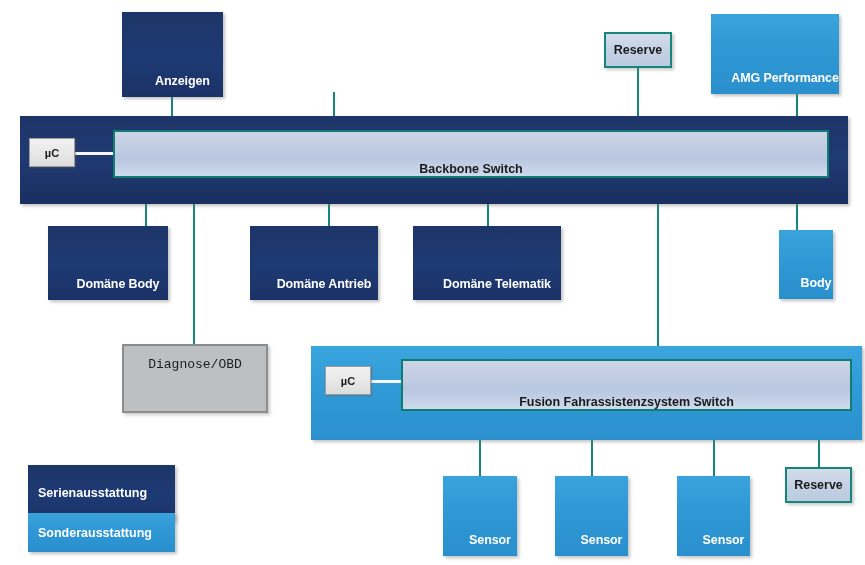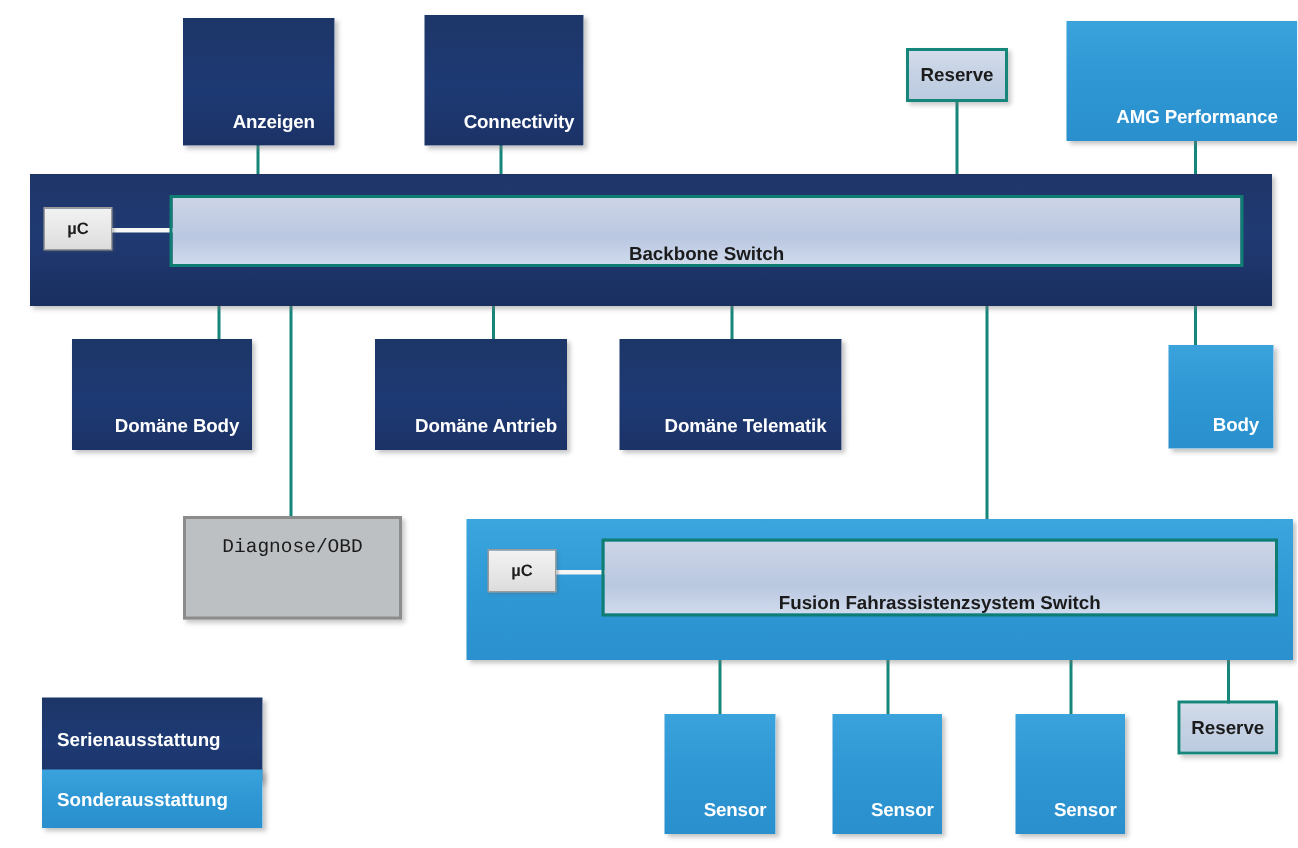"Connectivity" div.node { html: <div> <span>Connectivity</span> </div> -> none }
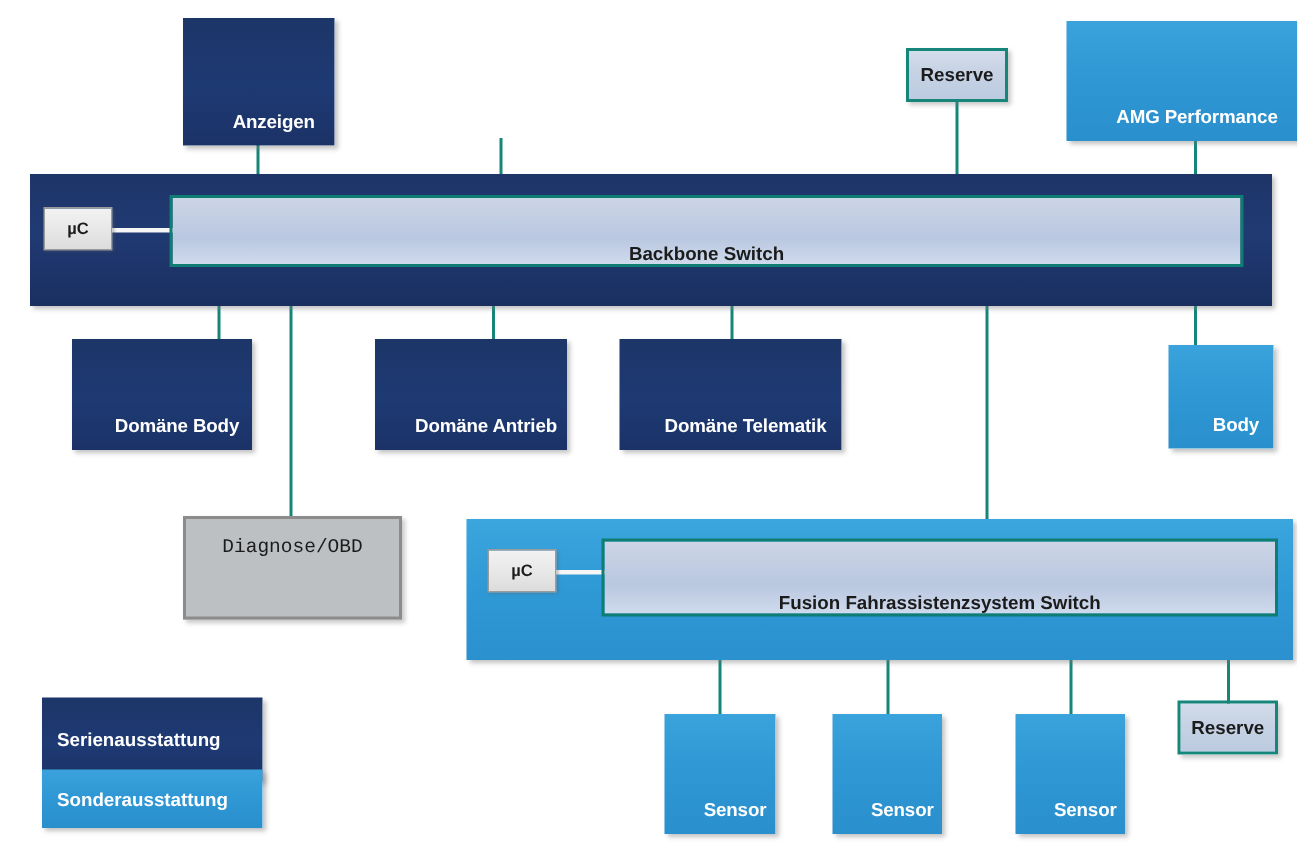"AMG Performance" div.node { width: 154px -> 128px }
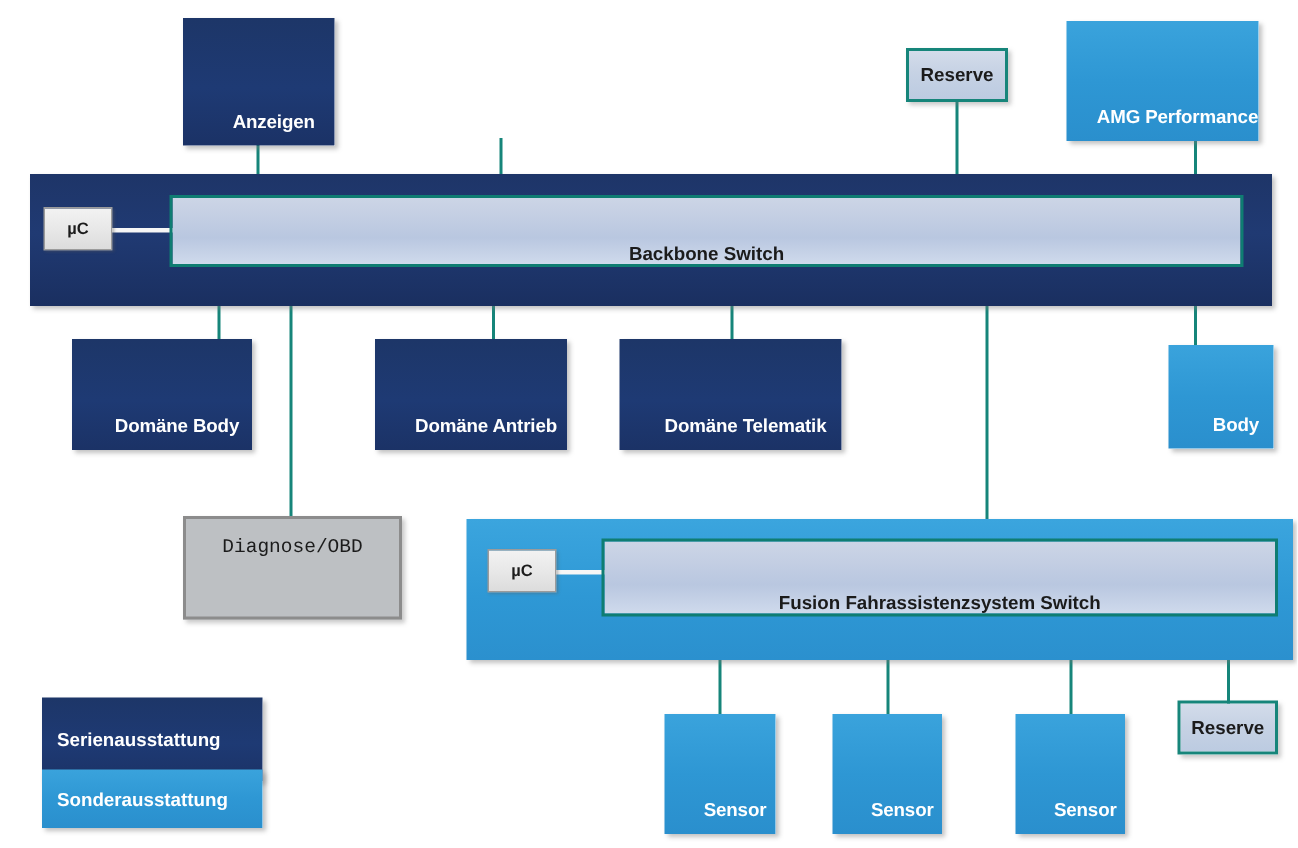"Body" div.node { width: 70px -> 54px }
